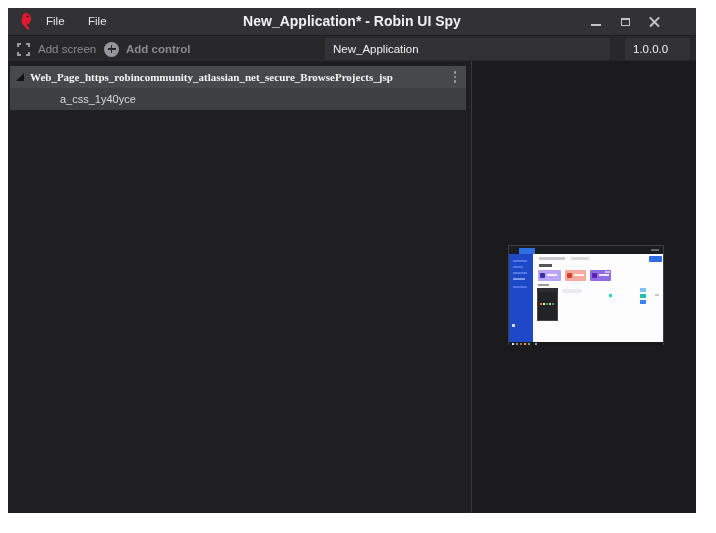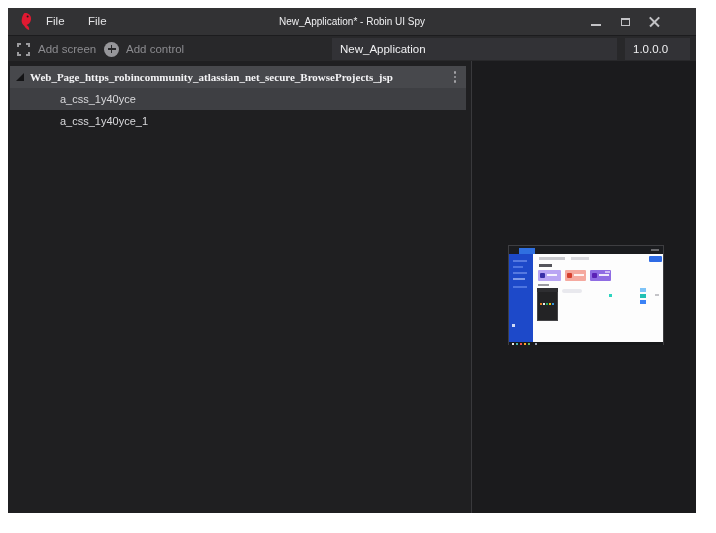"New_Application* - Robin UI Spy" .wtitle { font-size: 10px -> 14px; font-weight: 400 -> 700 }
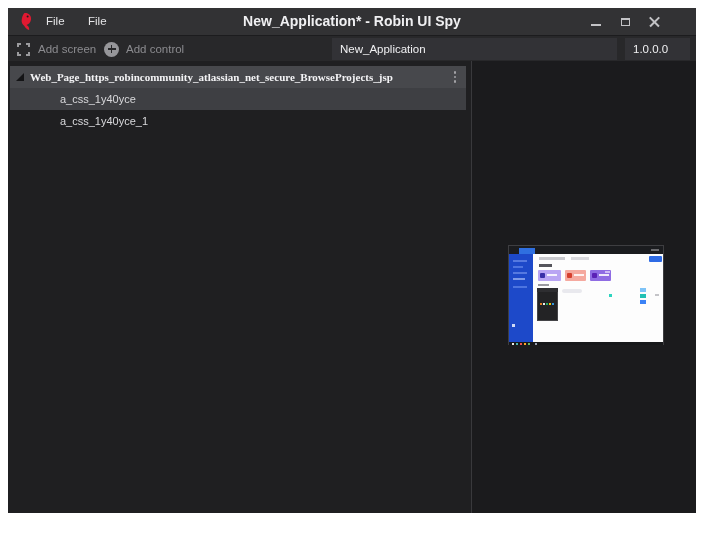"Add control" .tbtn-control { font-weight: none -> bold }
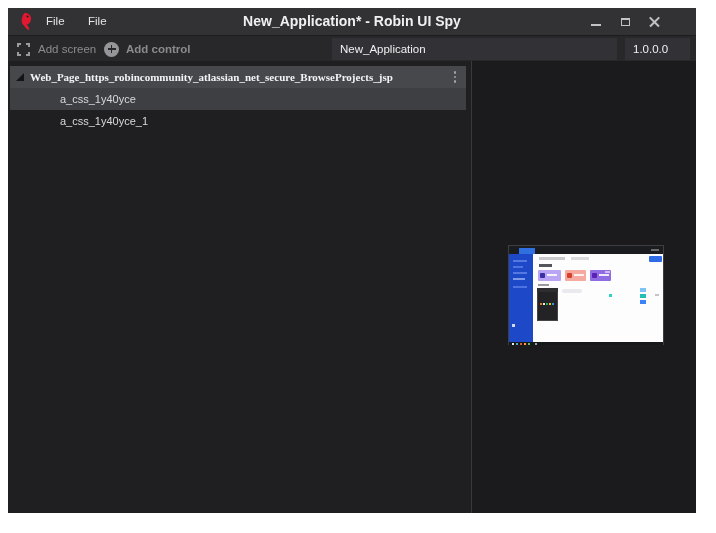"New_Application" .input-name { left: 324px -> 317px }
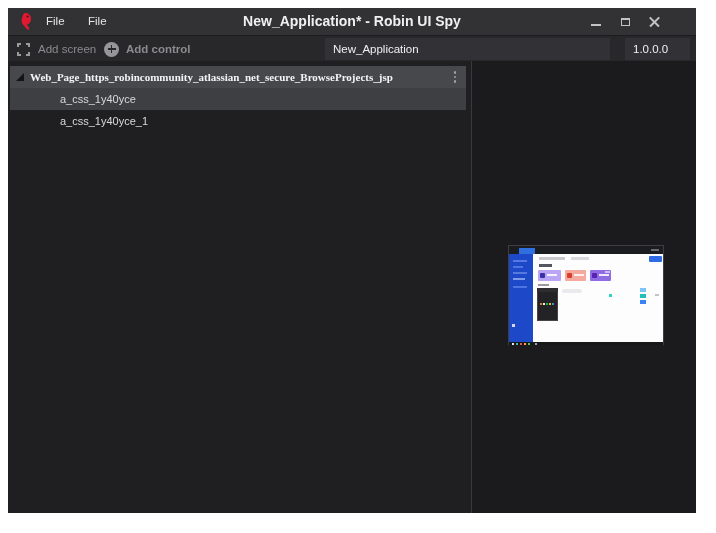"a_css_1y40yce_1" div.row { html: <div> <span>a_css_1y40yce_1</span> </div> -> none }
